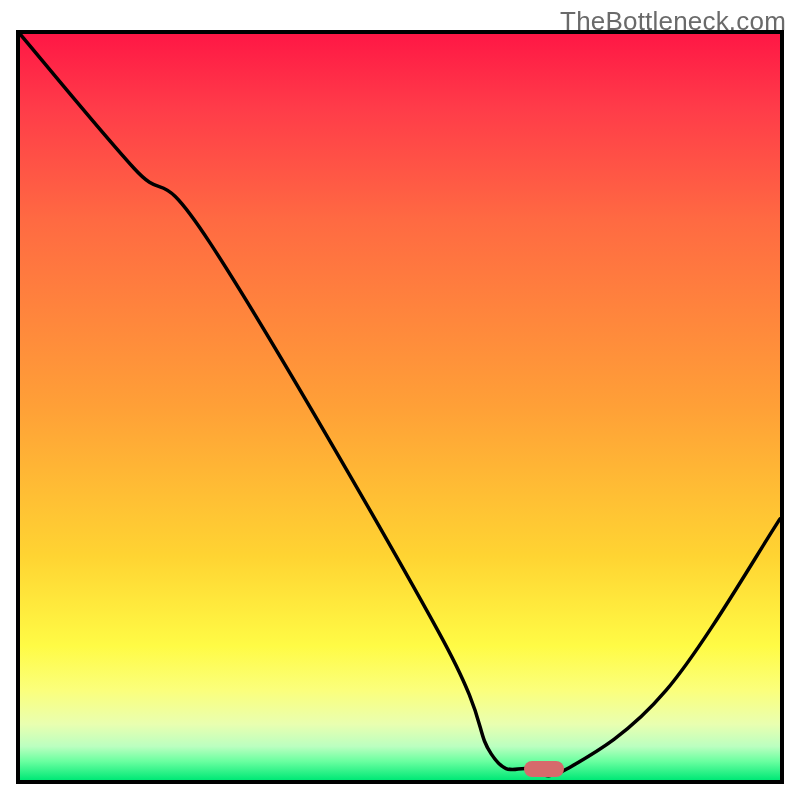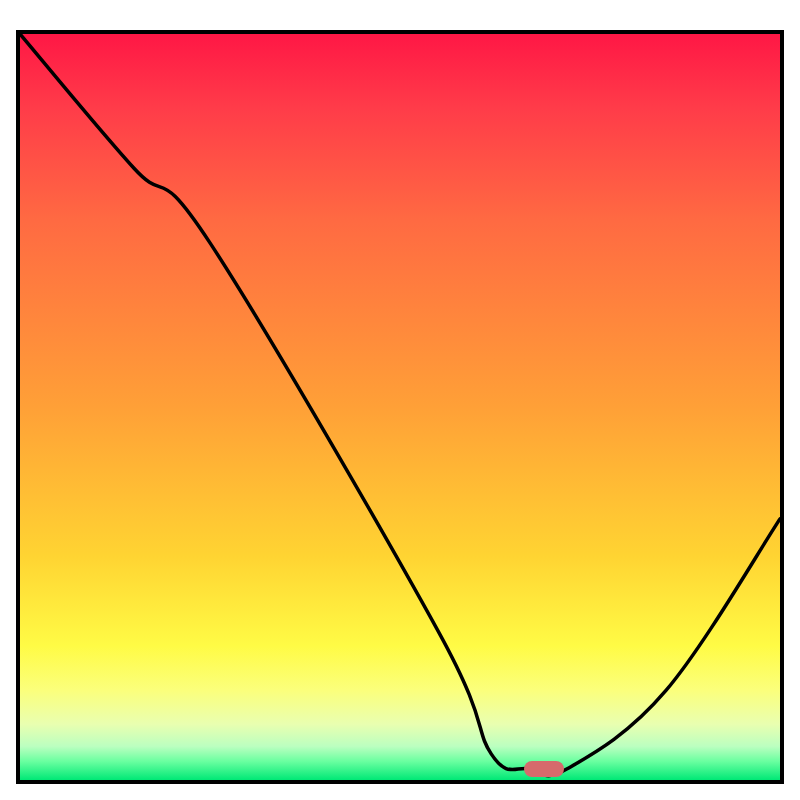"TheBottleneck.com" div.watermark { html: none -> <div>TheBottleneck.com</div> }
